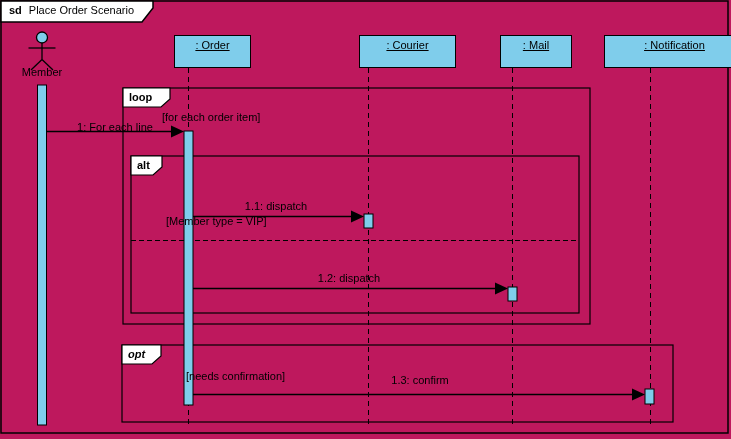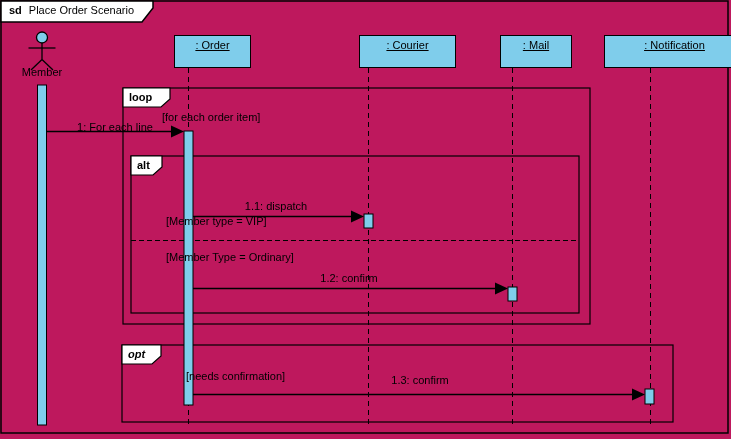"[Member Type = Ordinary]" div.label { html: <div>[Member Type = Ordinary]</div> -> none }
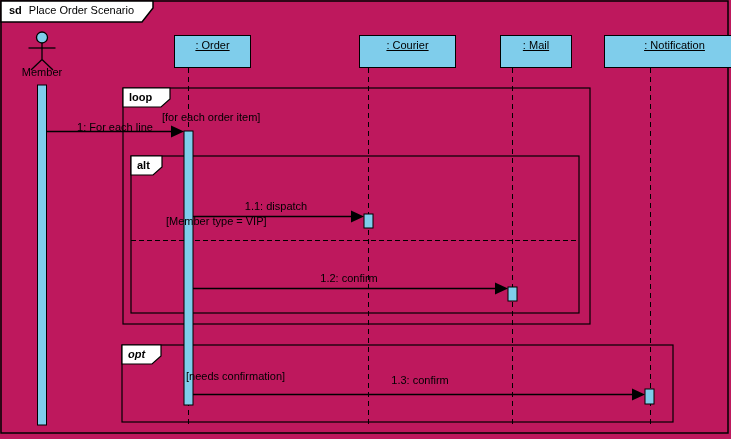"1.2: confirm" div.label { text: confirm -> dispatch }
